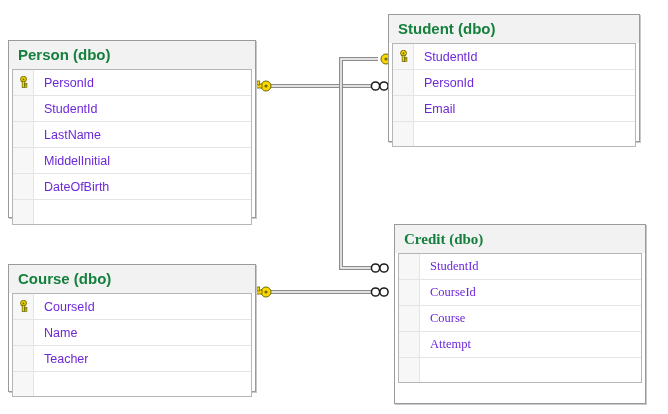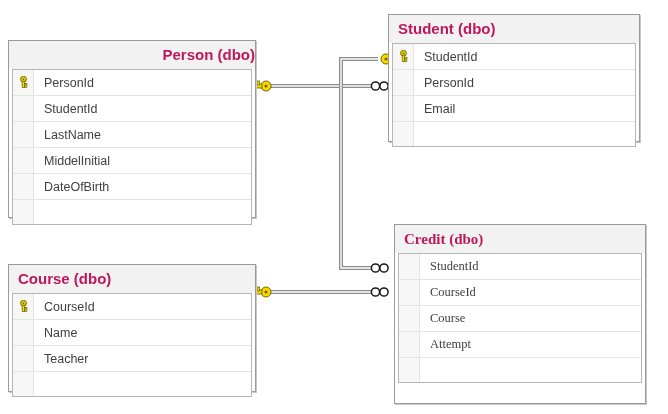"Student (dbo)" .entity-header { color: #be185d -> #15803d }
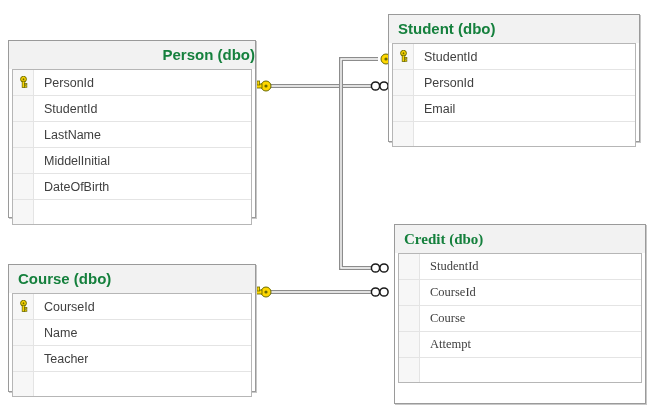"Person (dbo)" div.entity { text-align: right -> none }
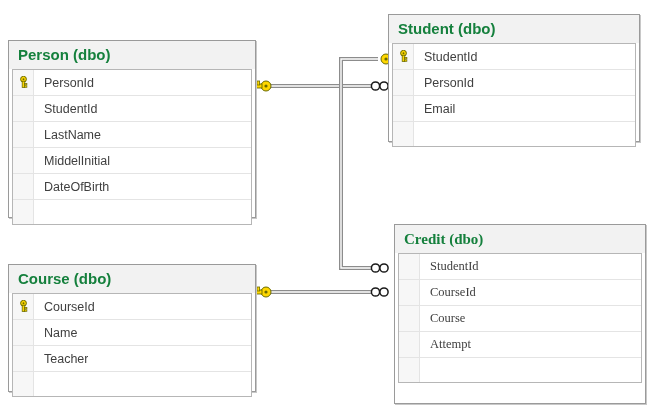"StudentId" .col-name { color: #404040 -> #6d28d9 }
